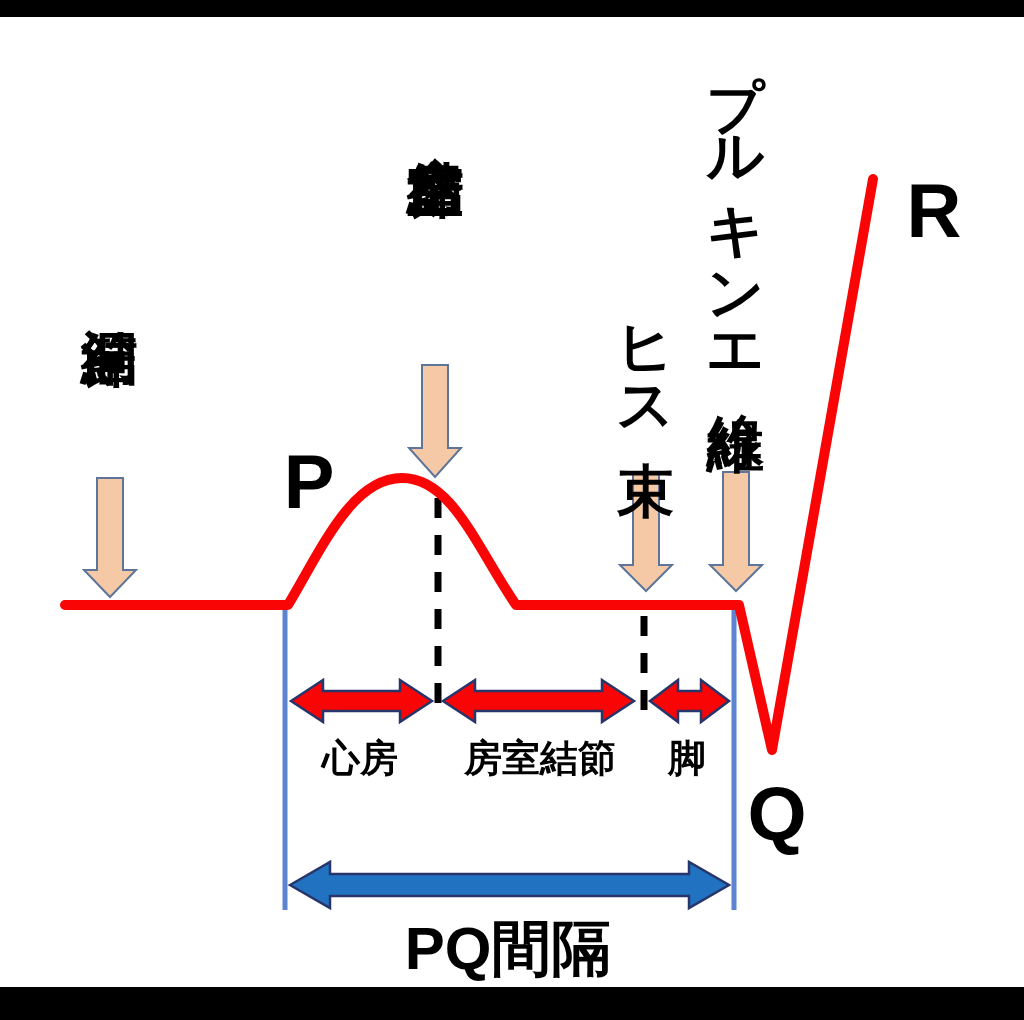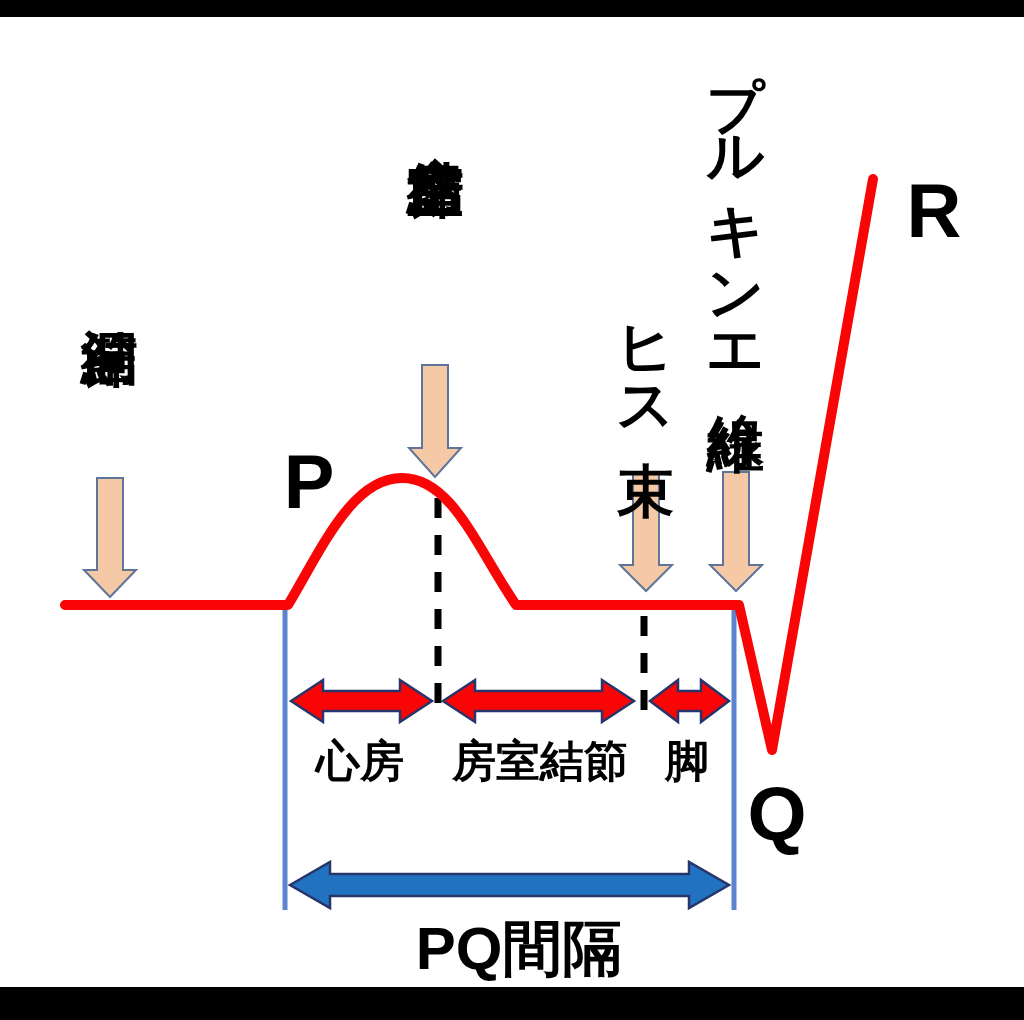"心房" .seg-label { font-family: none -> Liberation Mono, monospace; font-size: 44px -> 38px }
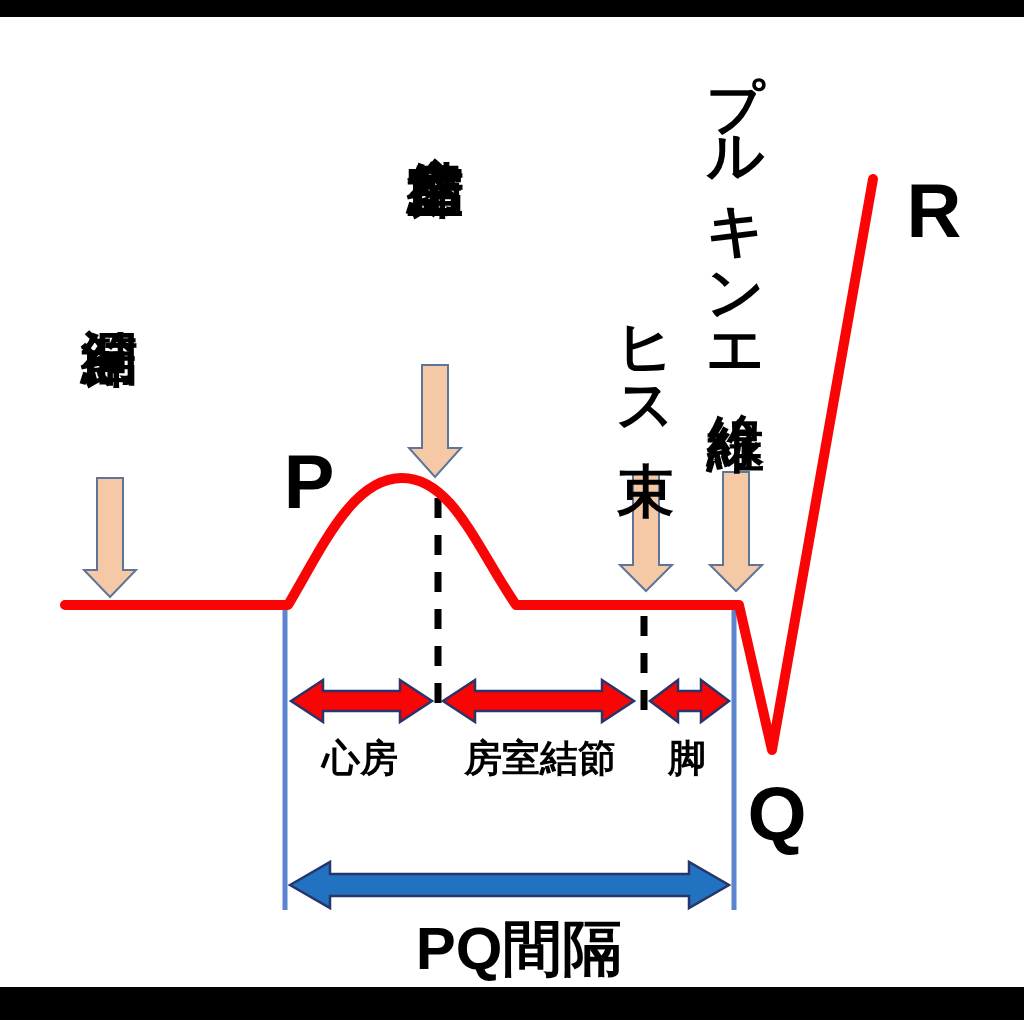"PQ間隔" div.lbl { left: 519px -> 508px }
